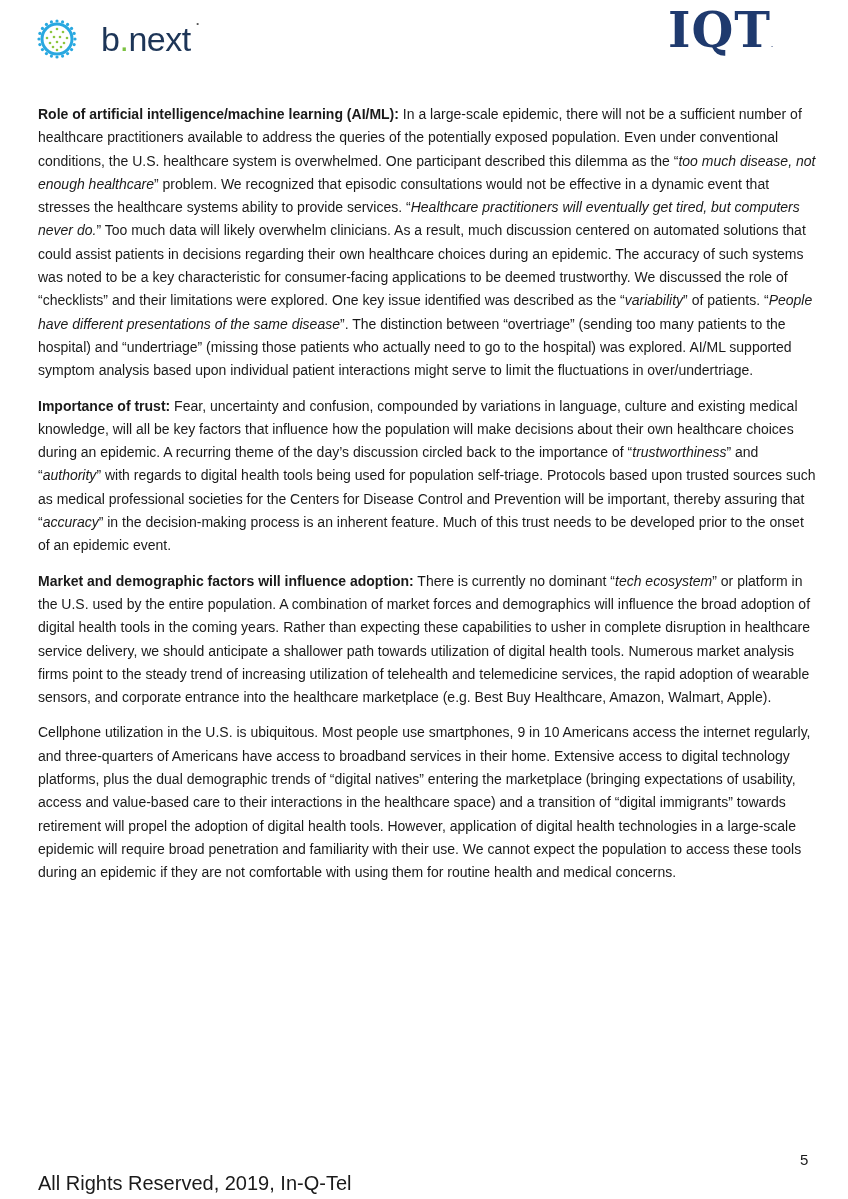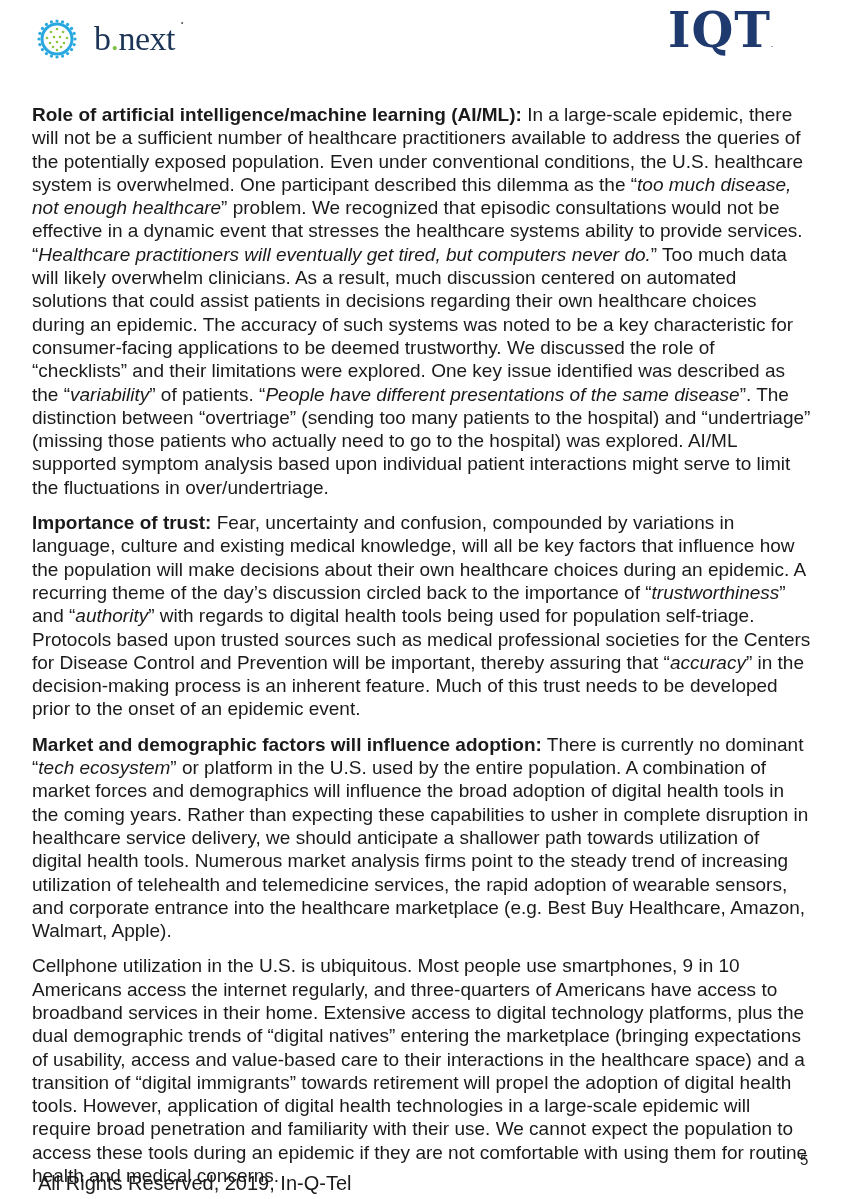"b.next" .bnext-word { font-family: Liberation Serif, serif -> Liberation Sans, sans-serif; margin-left: 14px -> 21px }
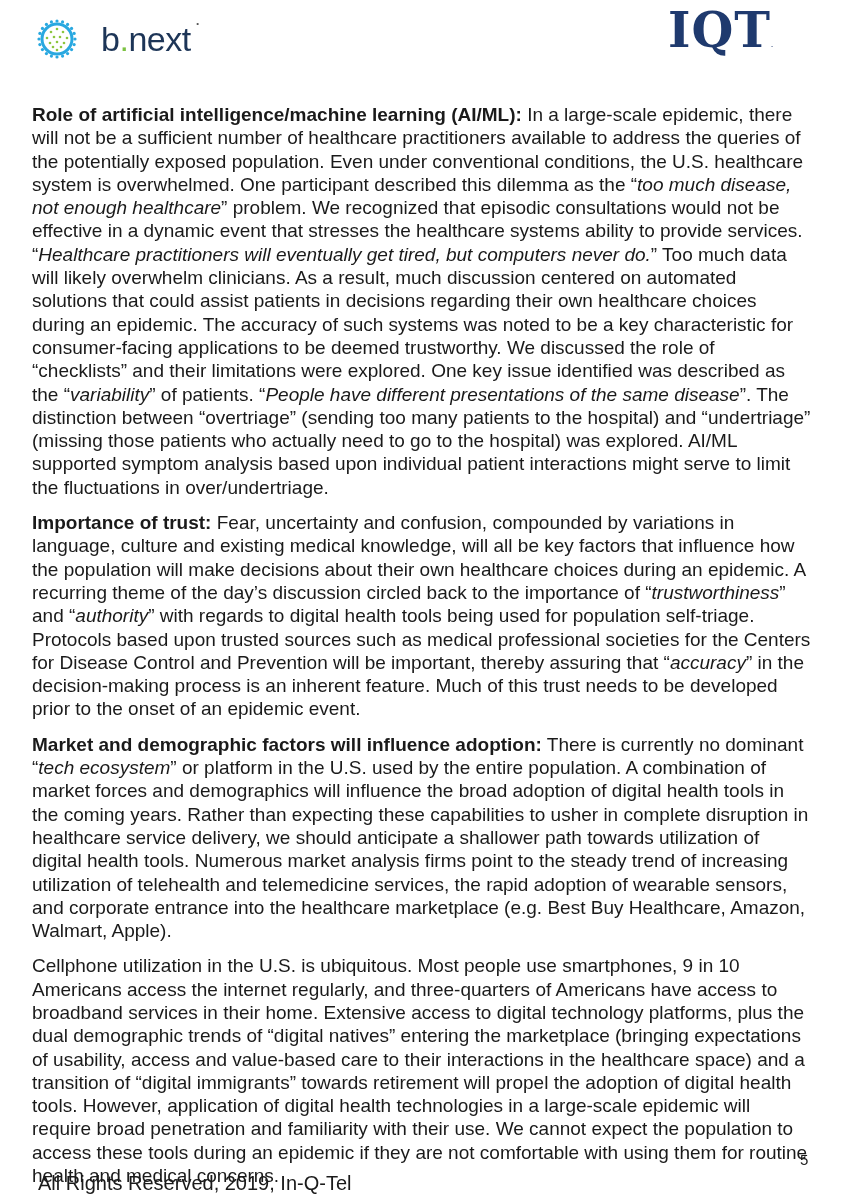"Role of artificial intelligence/machine" .content { font-size: 19px -> 14px; left: 32px -> 38px }
